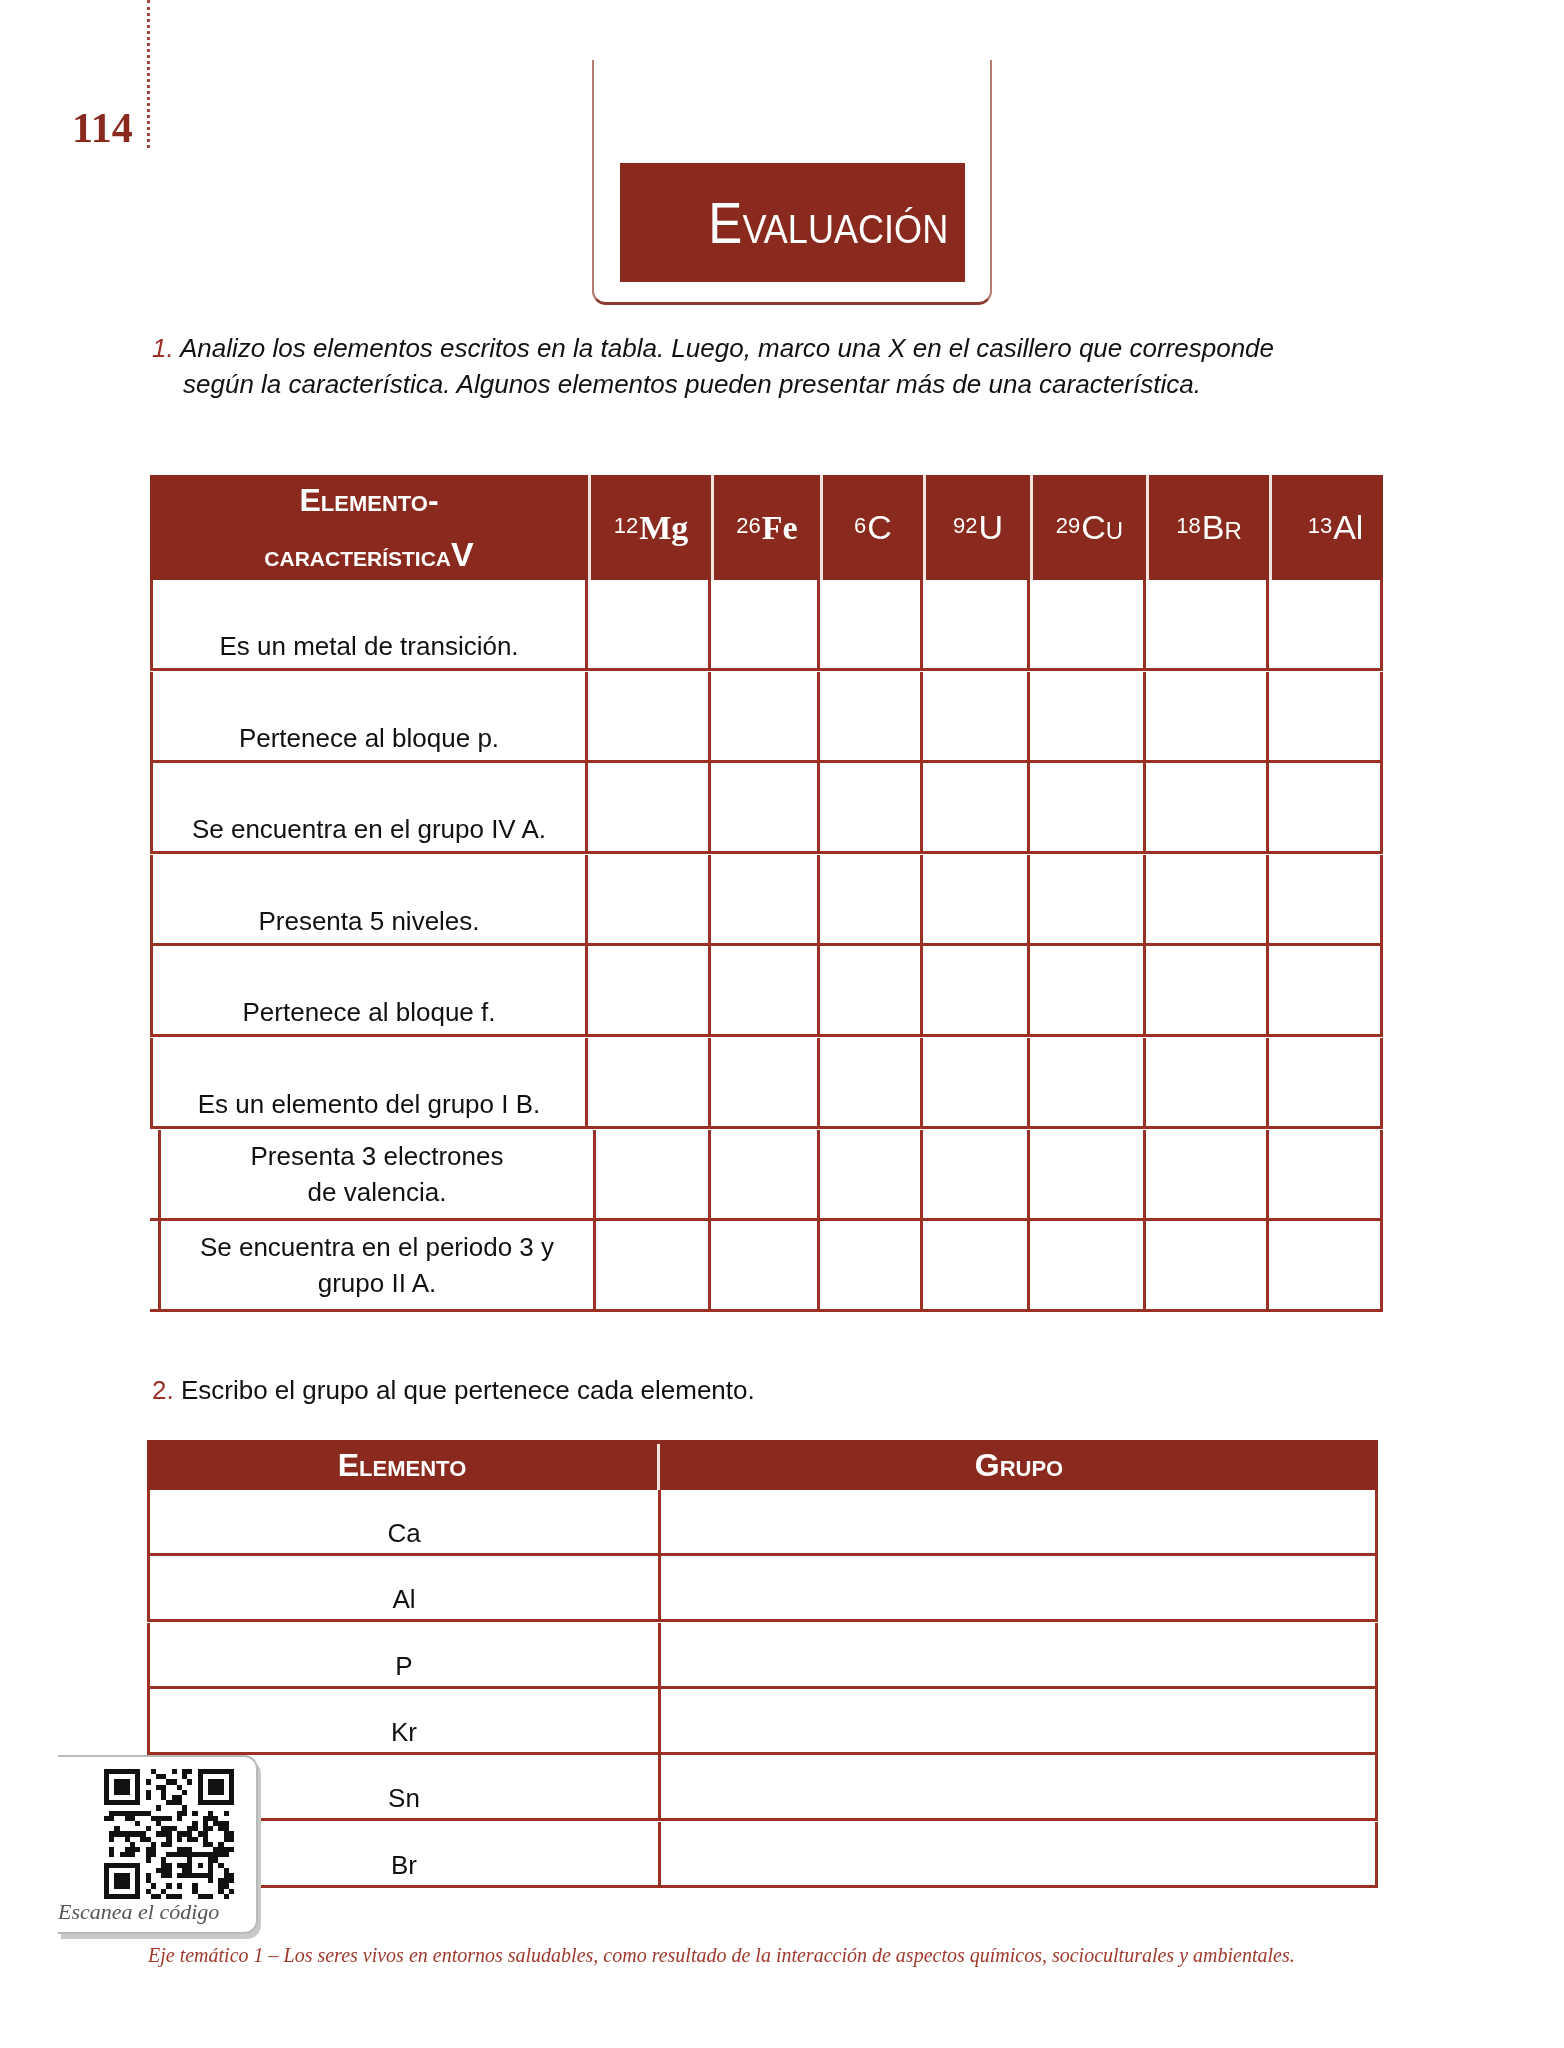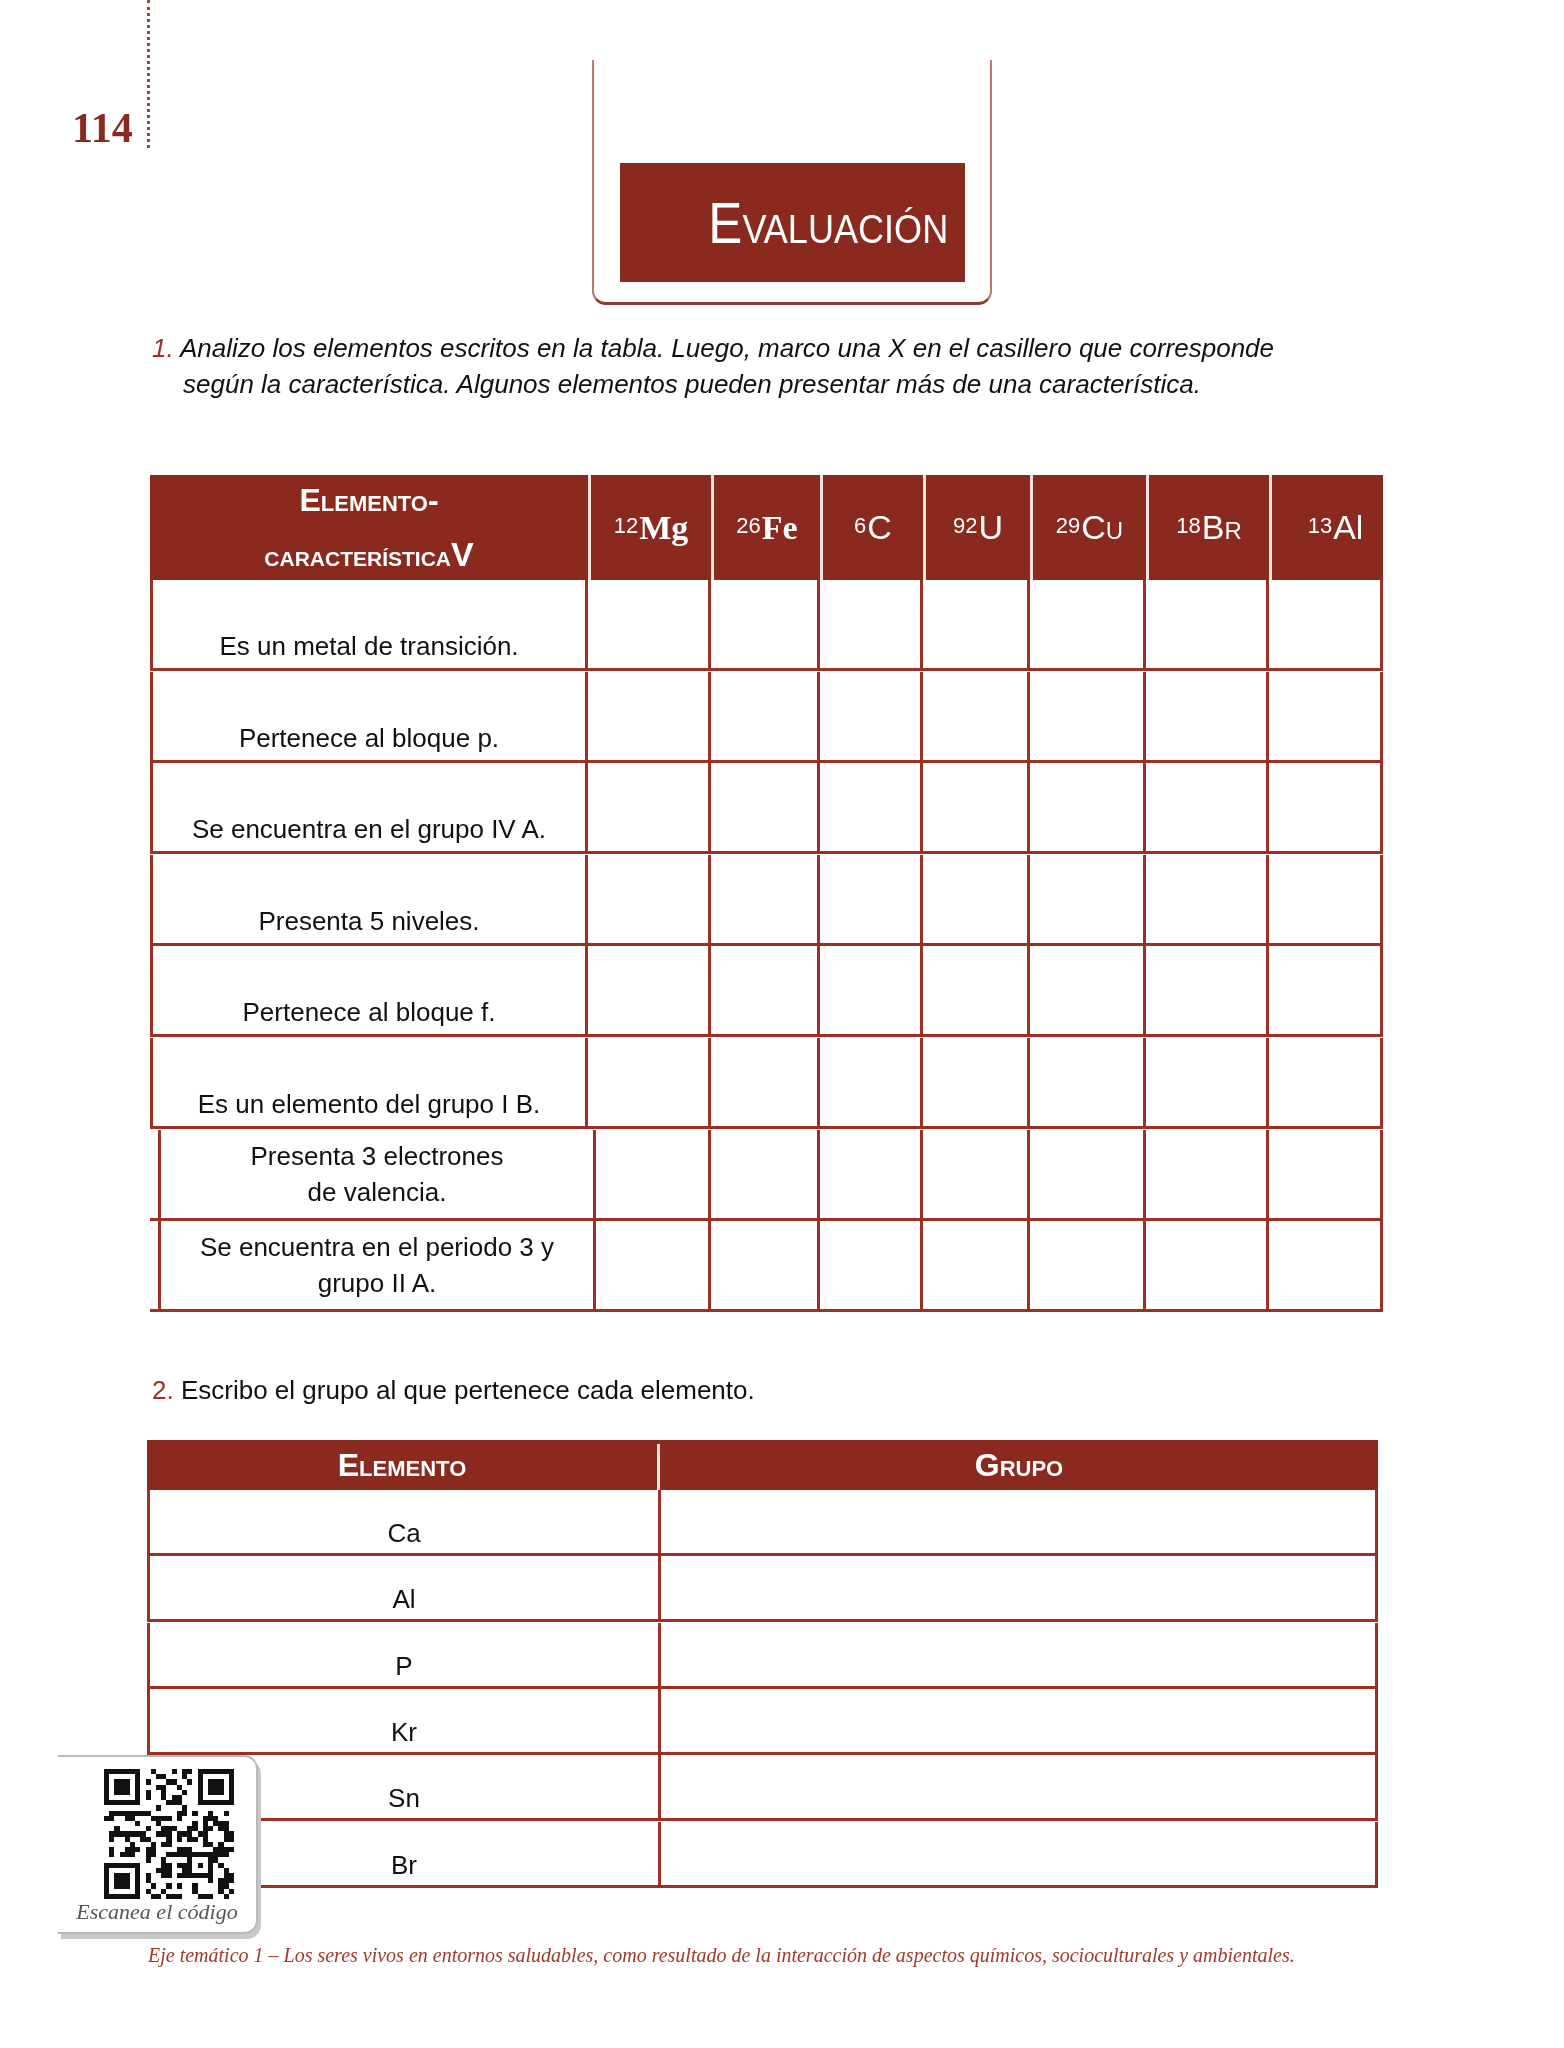"Escanea el código" .qr-caption { text-align: center -> none }
